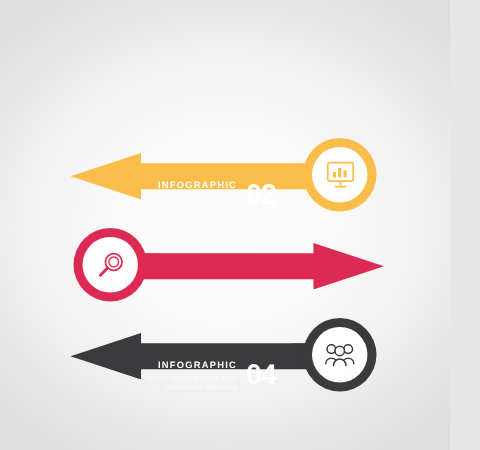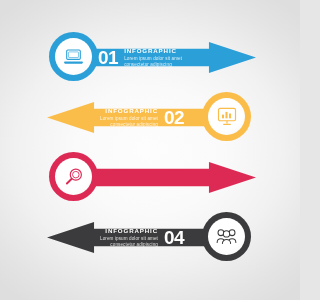"01" div.row { html: <div> <div></div> <div></div> <div> <div>01</div> <div> <div>INFOGRAPHIC</div> <div>Lorem ipsum dolor sit amet</div> <div>consectetur adipiscing</div> </div> </div> <div> <div> <svg> <rect></rect> <rect></rect> <path></path> </svg> </div> </div> </div> -> none }
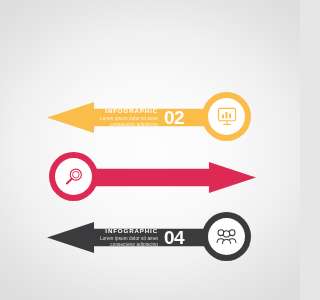"02" .bar-content-left { margin-top: none -> 13px }
